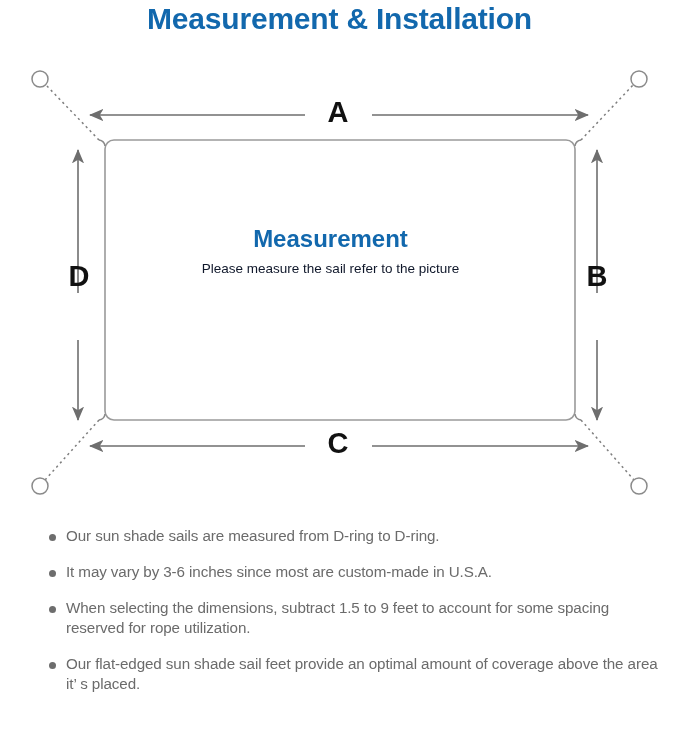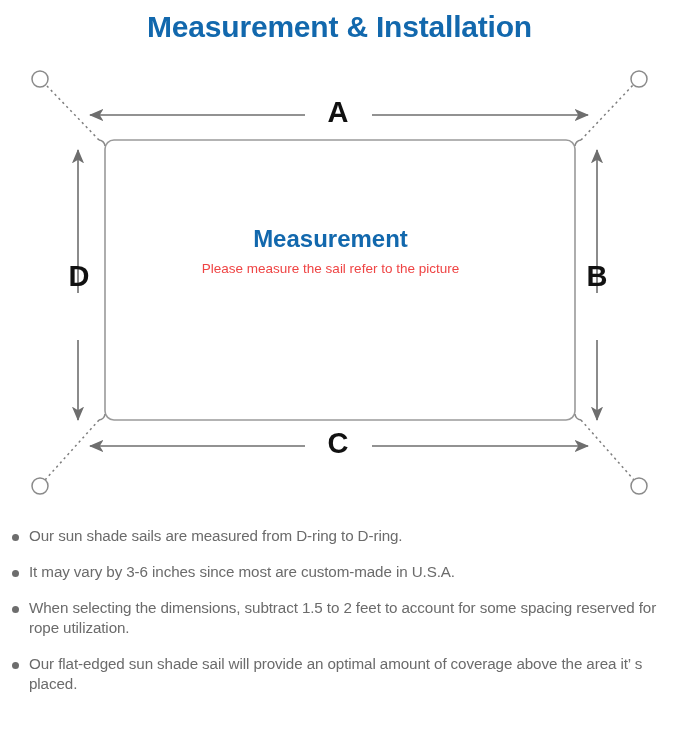"Measurement & Installation" .title { top: 10px -> 2px }
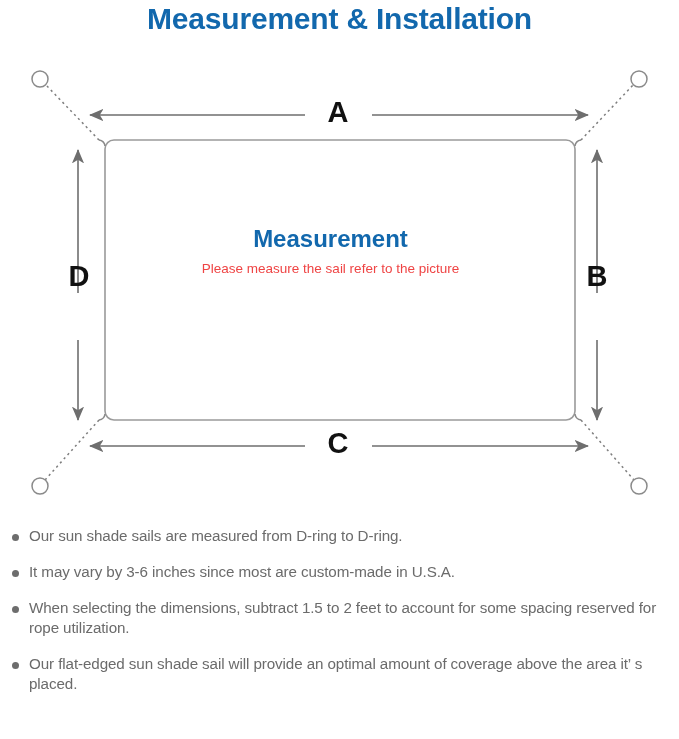"Please measure the sail refer" .center-sub { color: #ef4444 -> #0f172a }
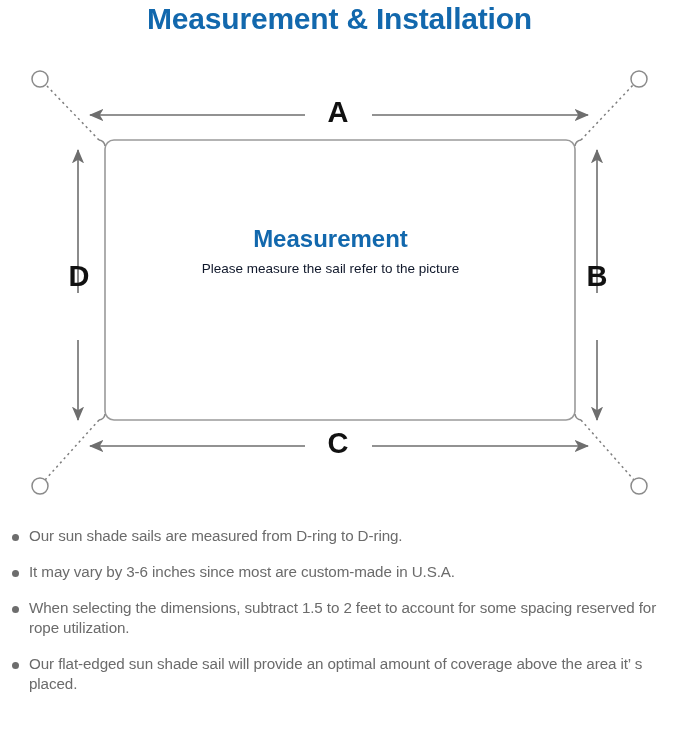"Our sun shade sails are" .bullet-row { margin-left: none -> 37px }
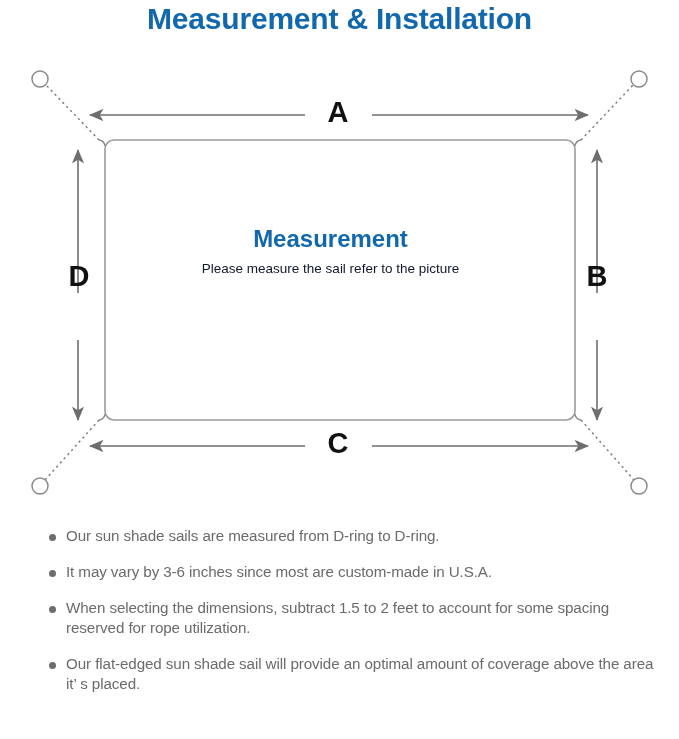"When selecting the dimensions, subtract" span.bullet-text { text: 2 -> 9 }
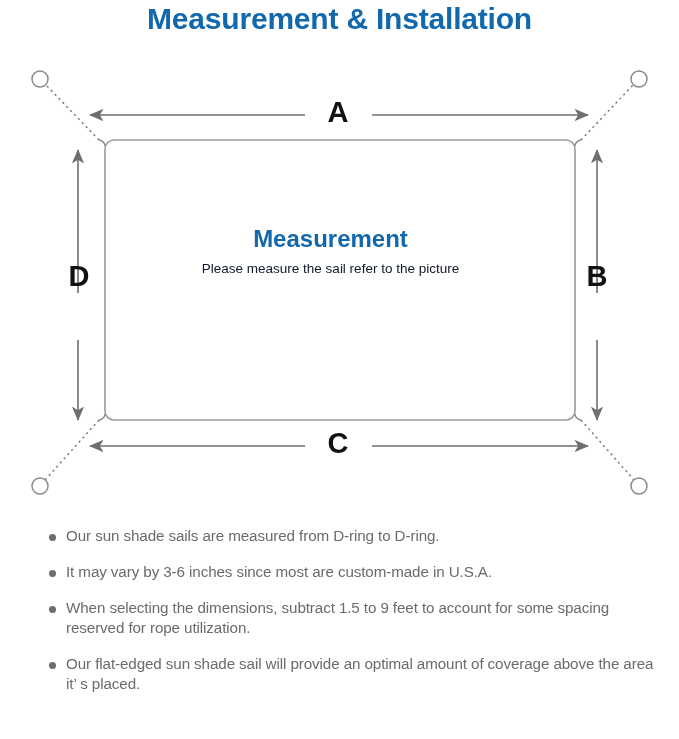"Our flat-edged sun shade sail" span.bullet-text { text: will -> feet }
